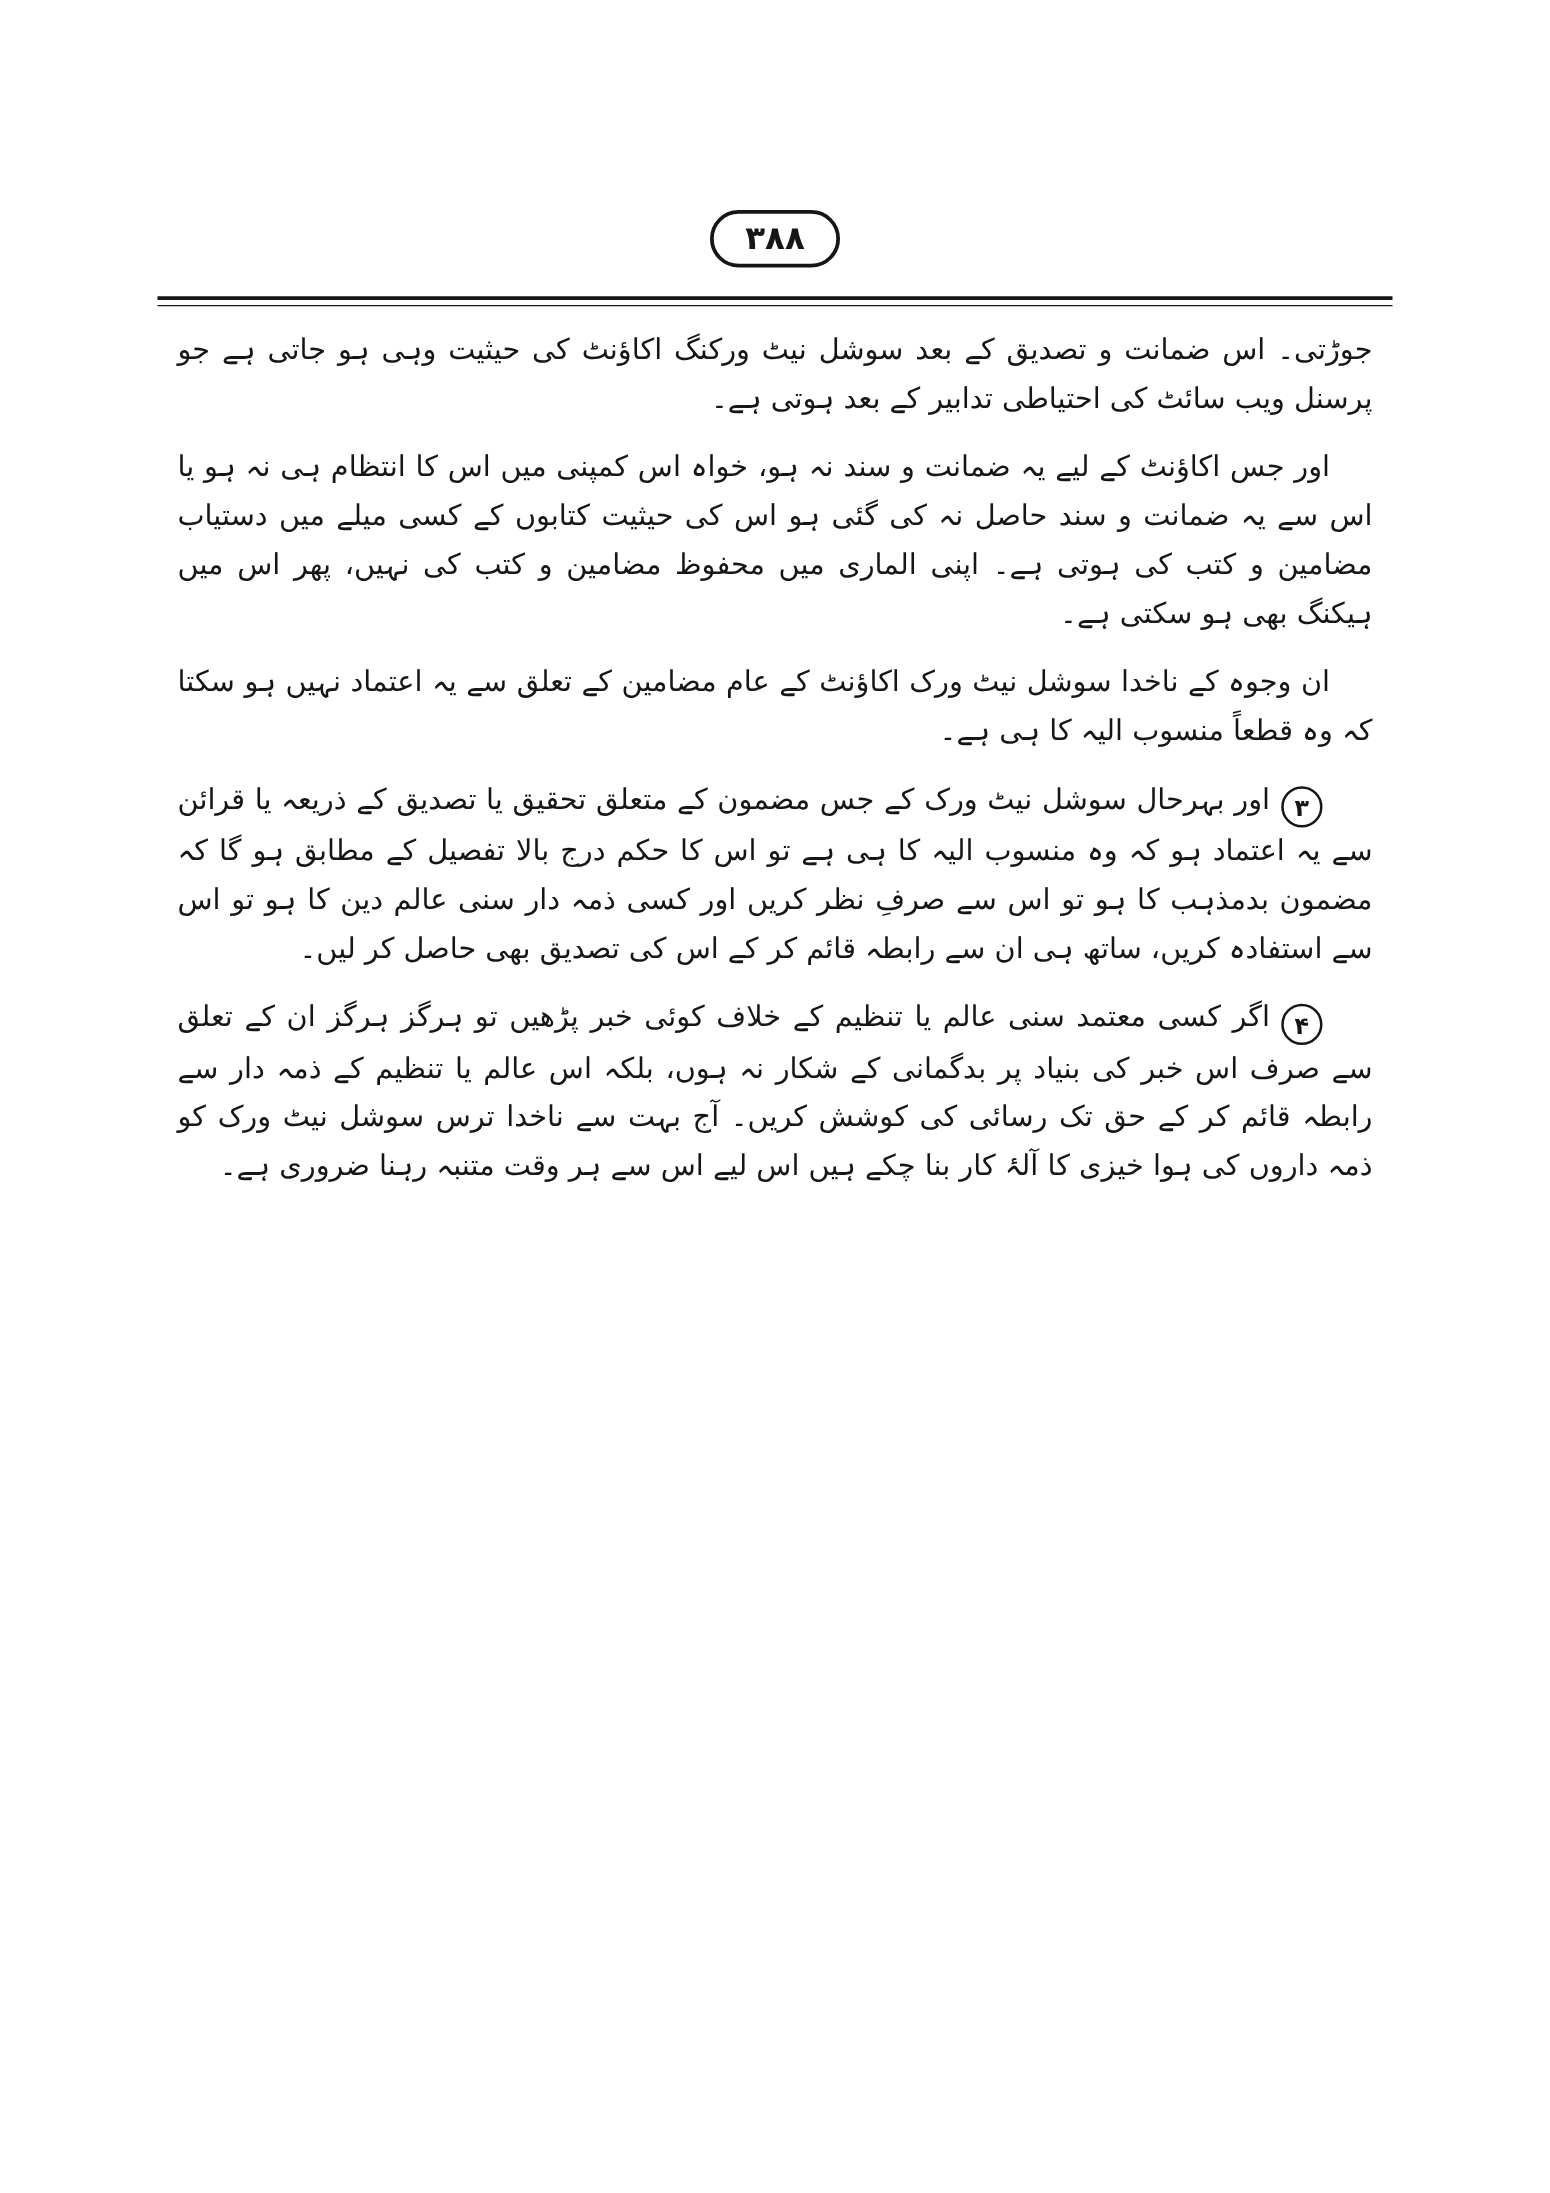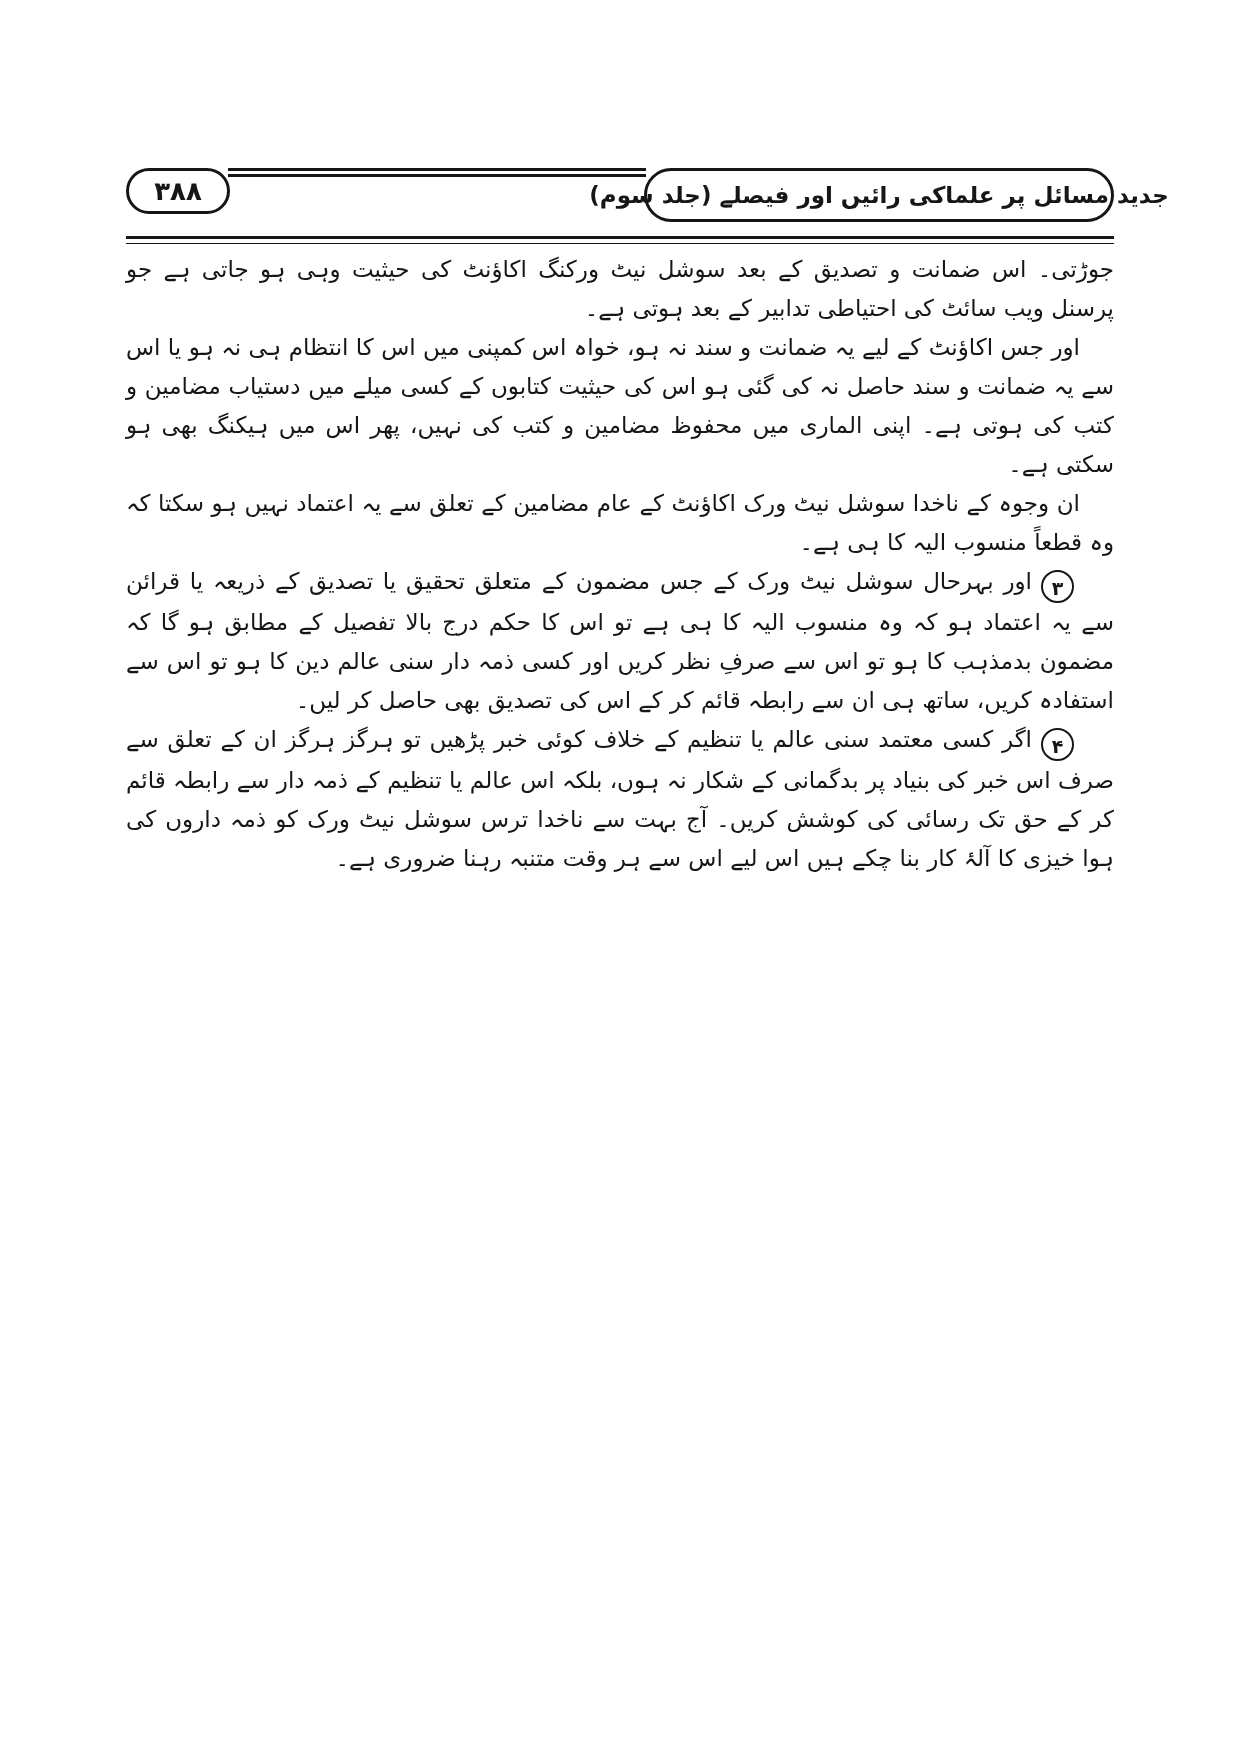"۳۸۸" .header { align-items: flex-start -> center; flex-direction: none -> column }
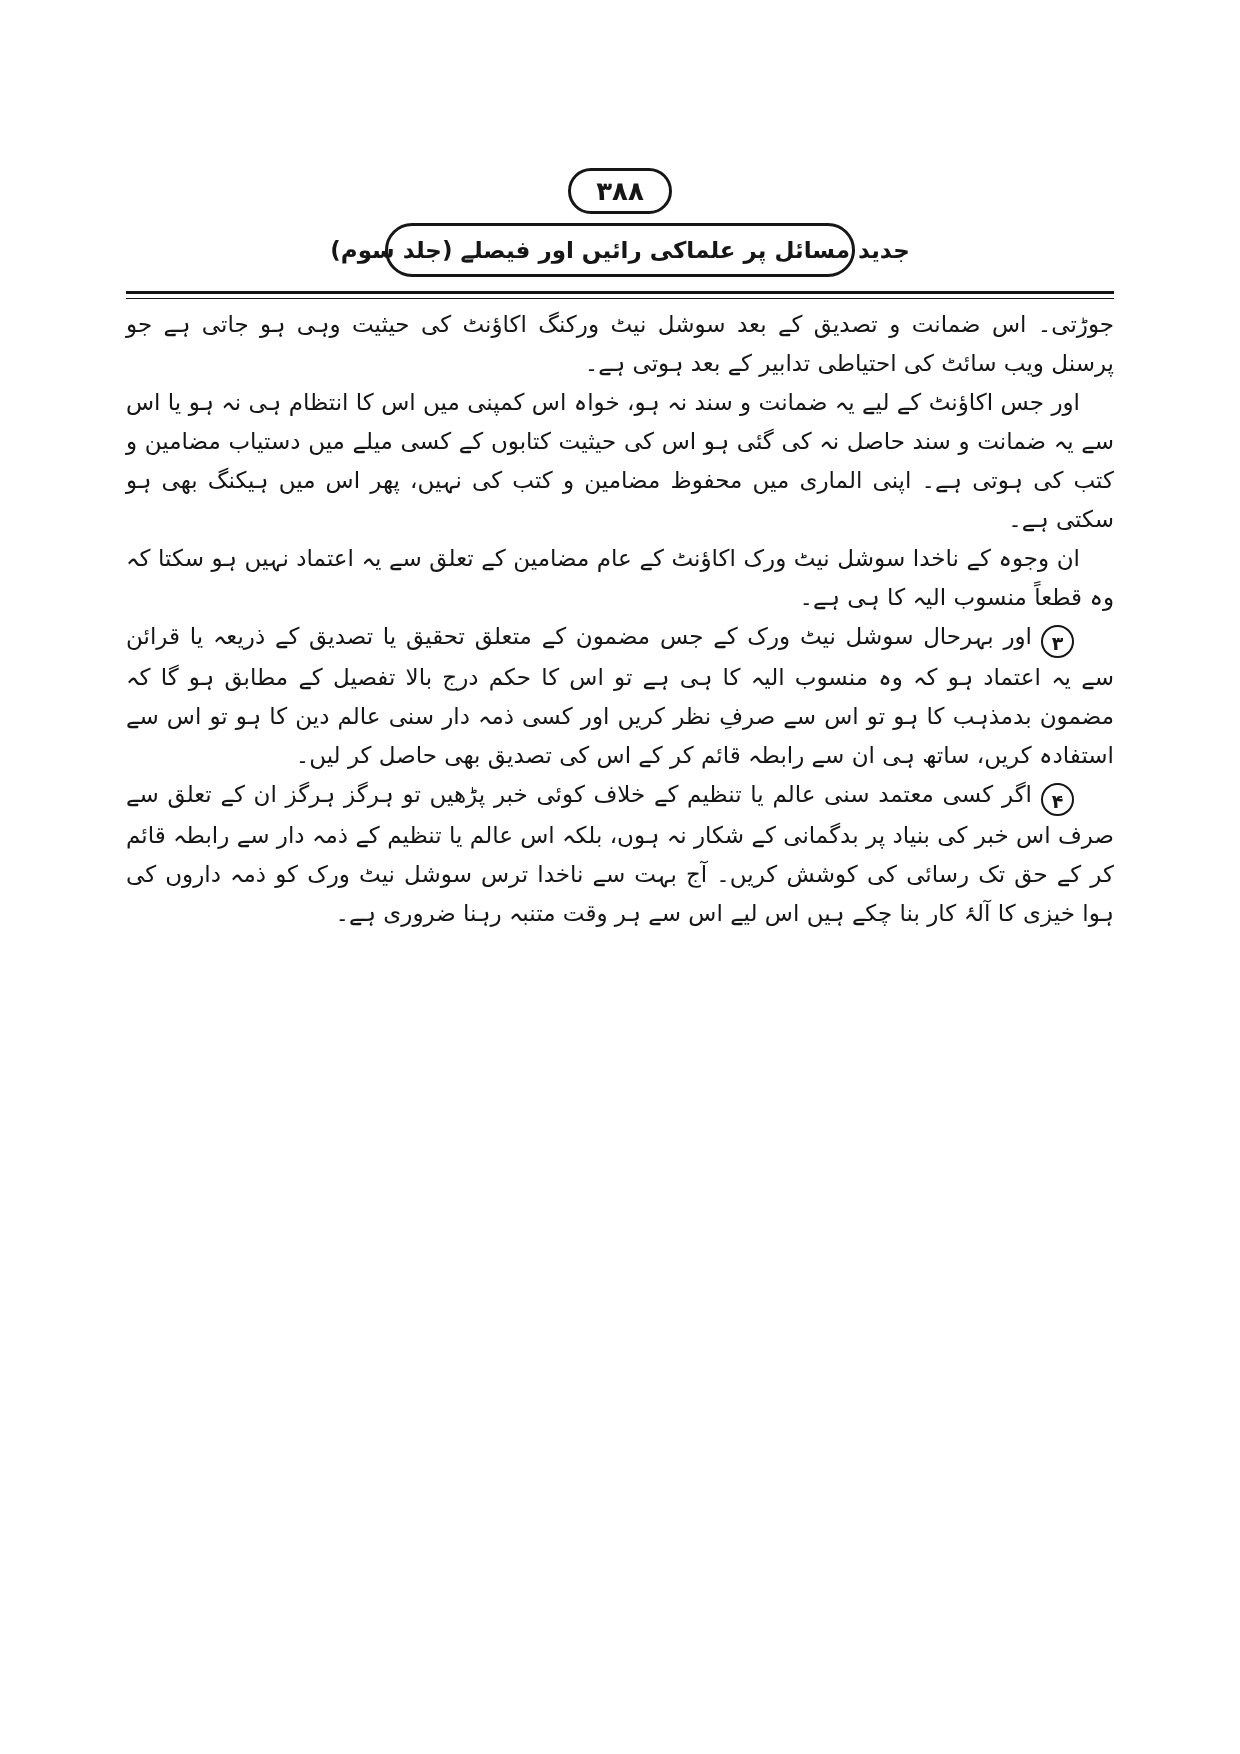"جدید مسائل پر علماکی رائیں" div.title-pill { html: <div> <span>جدید مسائل پر علماکی رائیں اور فیصلے (جلد سوم)</span> </div> -> none }
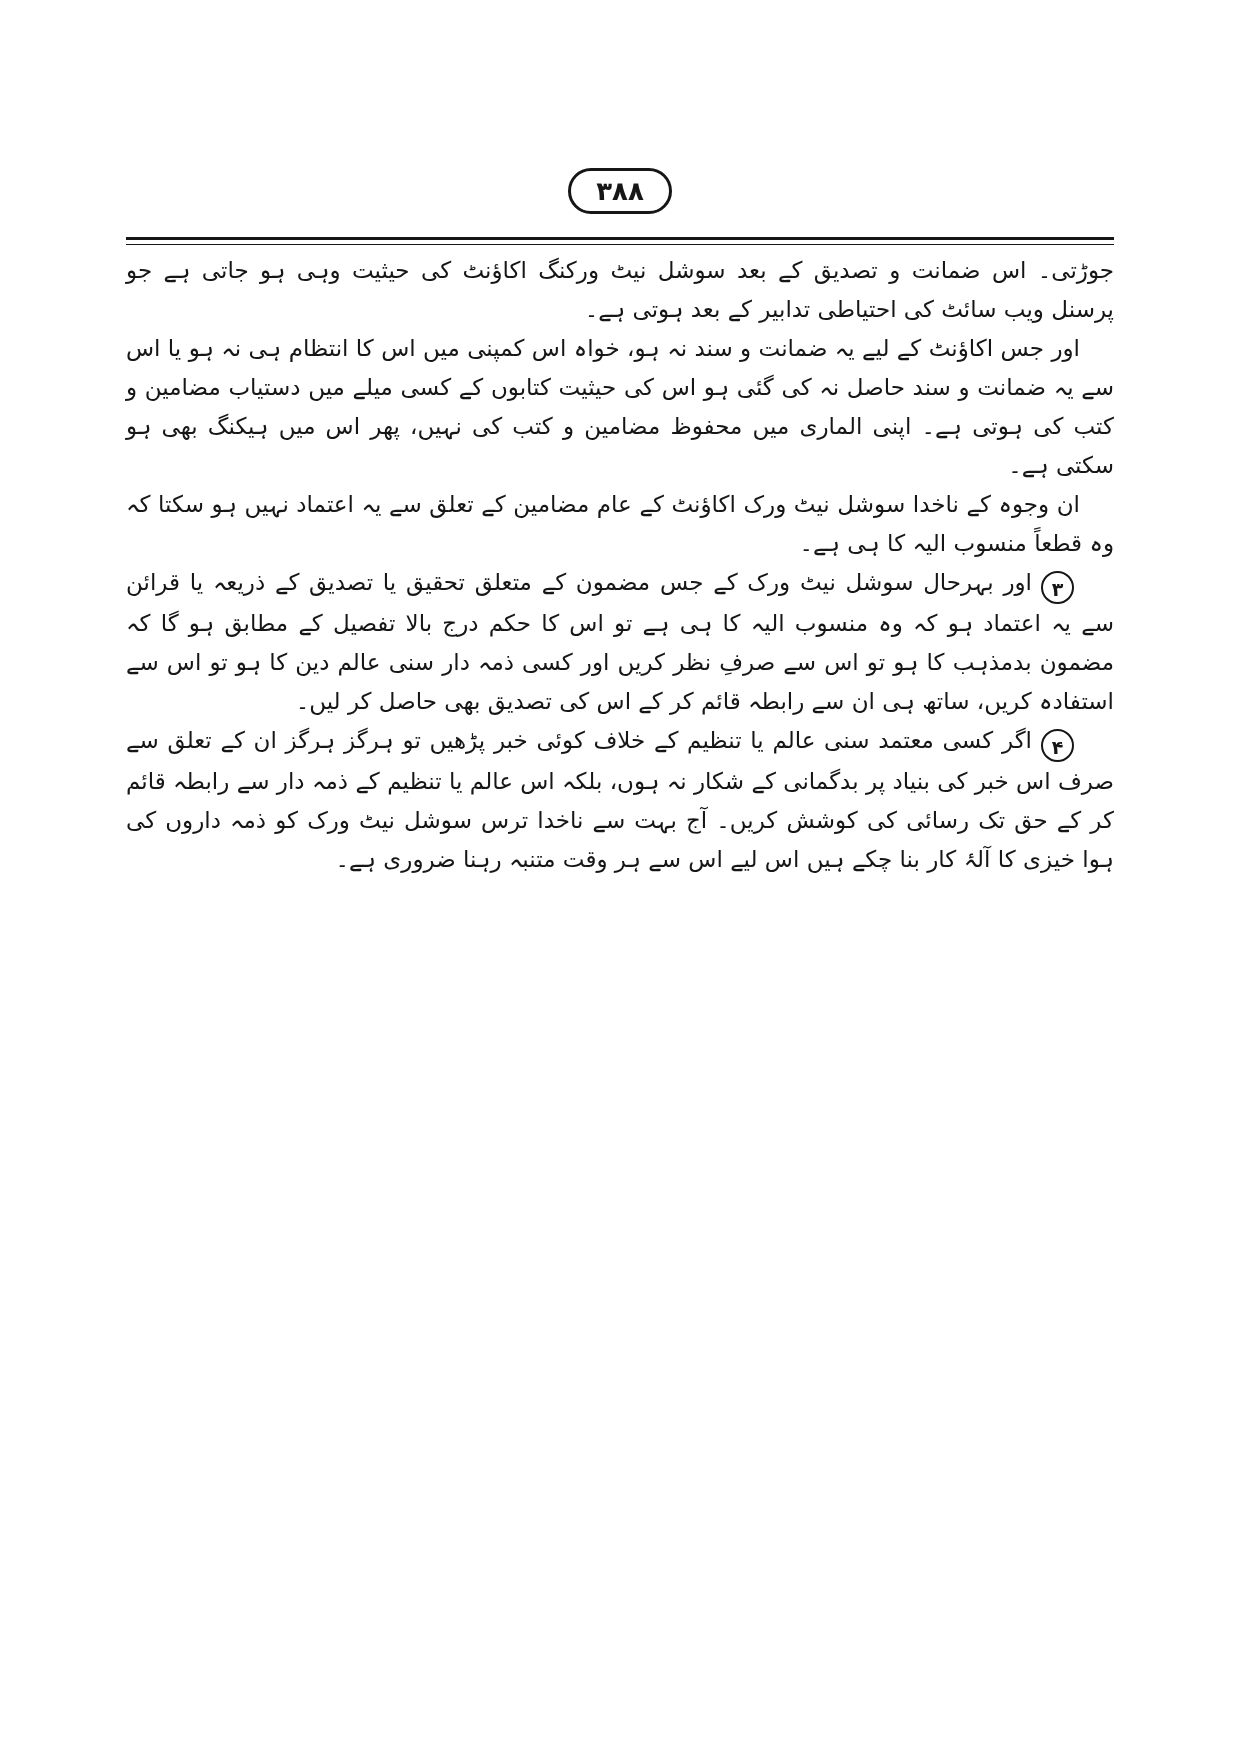"جوڑتی۔ اس ضمانت و تصدیق" .body-text p { margin: 0 -> 16px }
